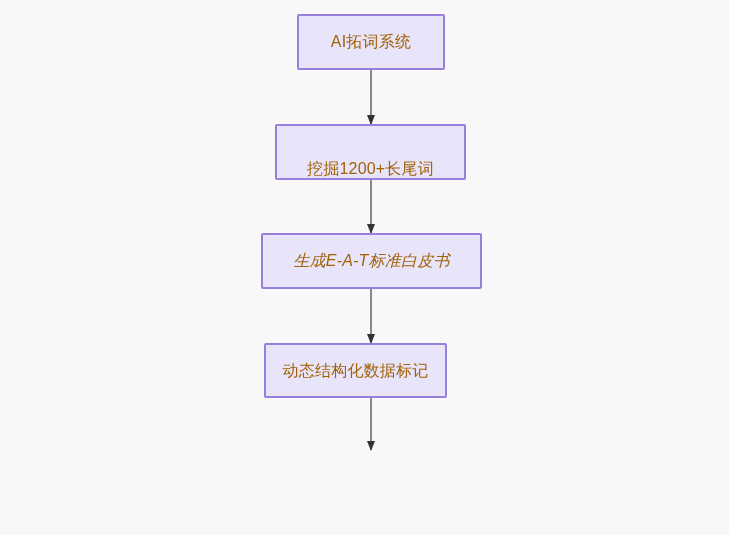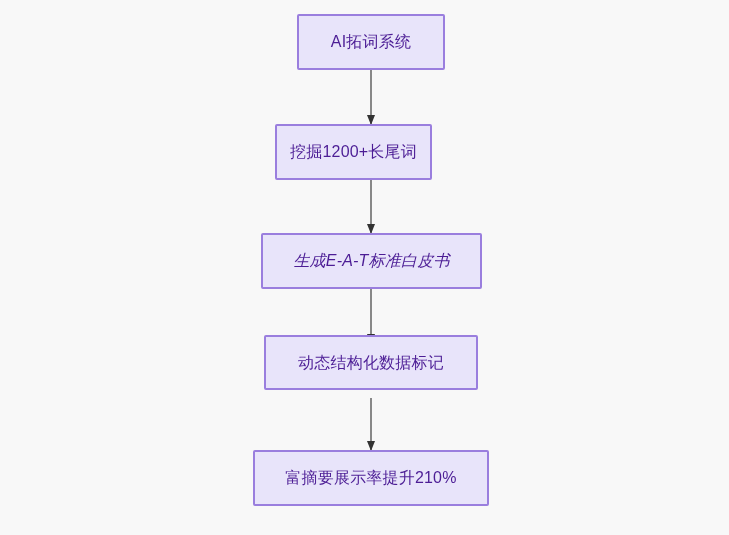"AI拓词系统" .node { color: #4c1d95 -> #a16207 }
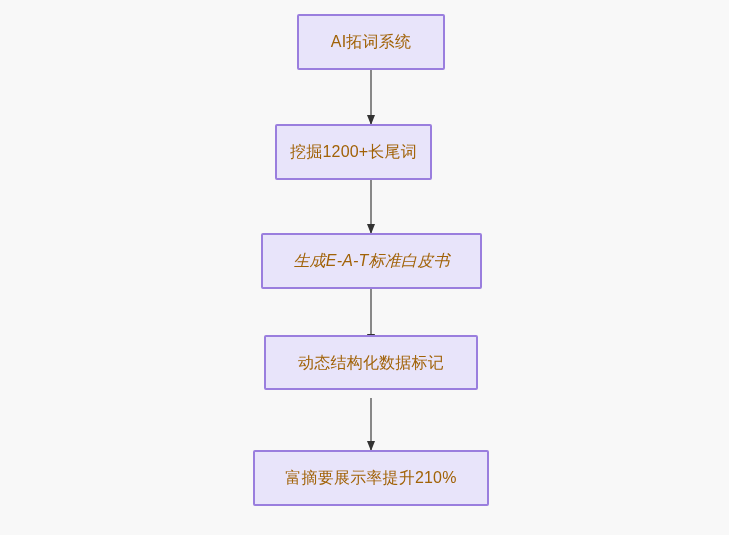"挖掘1200+长尾词" div.node { align-items: none -> flex-end; width: 157px -> 191px }
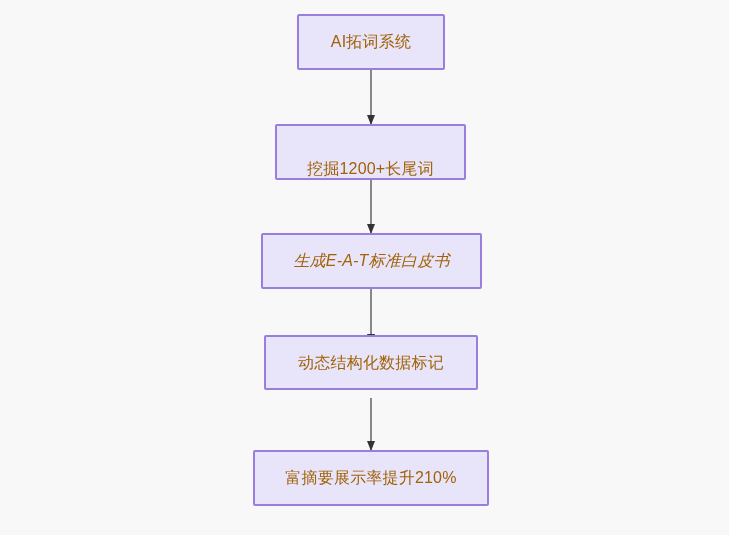"动态结构化数据标记" div.node { top: 335px -> 343px; width: 214px -> 183px }
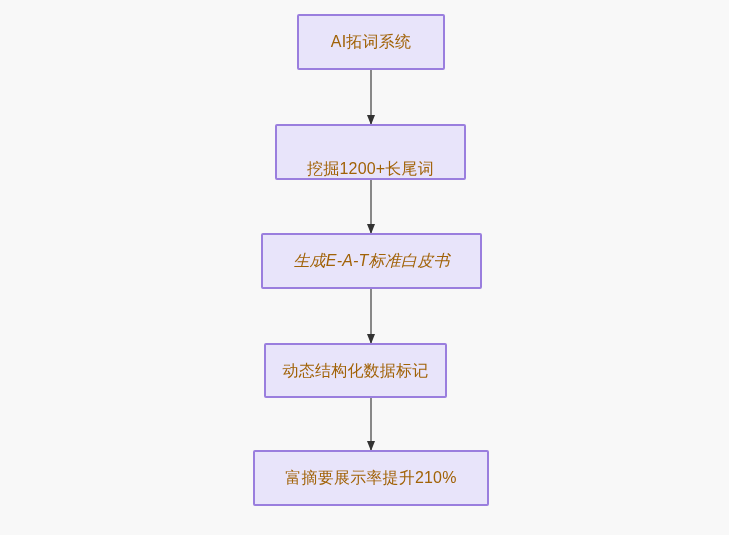"富摘要展示率提升210%" div.node { html: <div> <span>富摘要展示率提升210%</span> </div> -> none }
